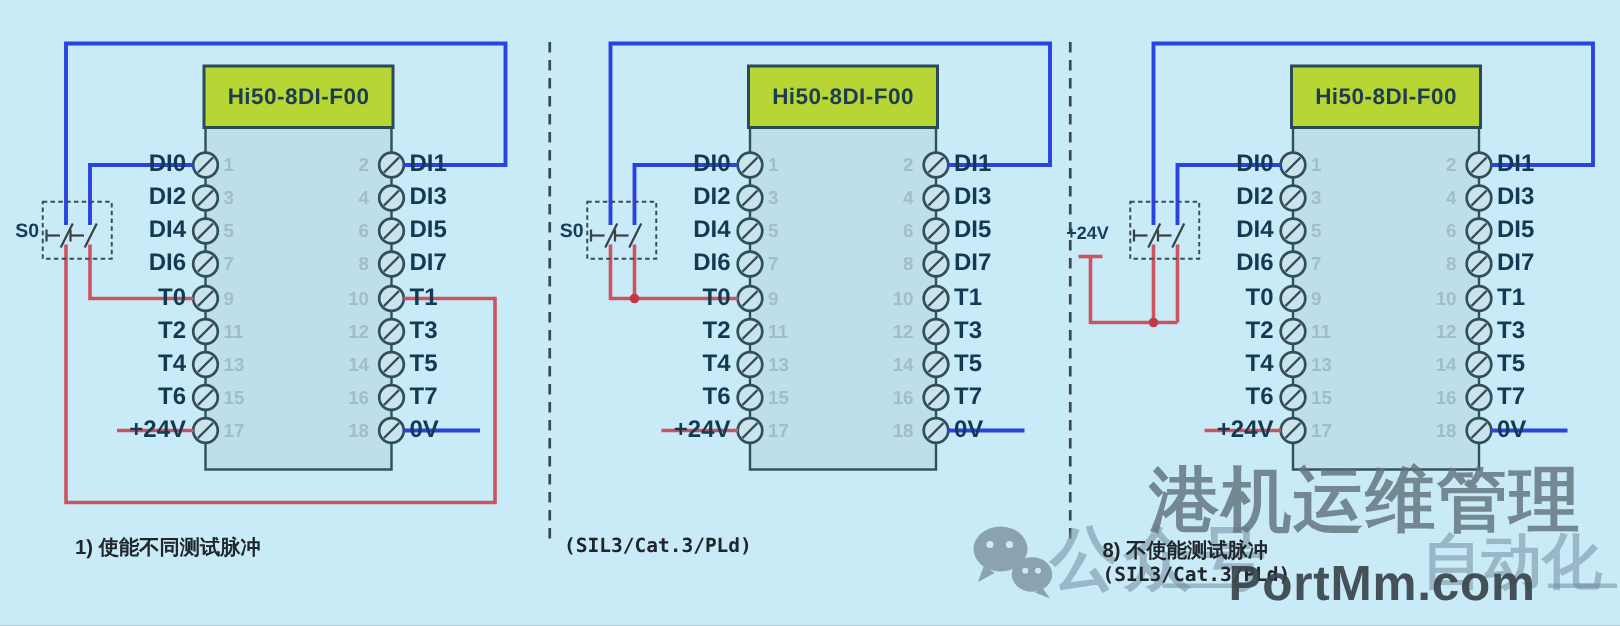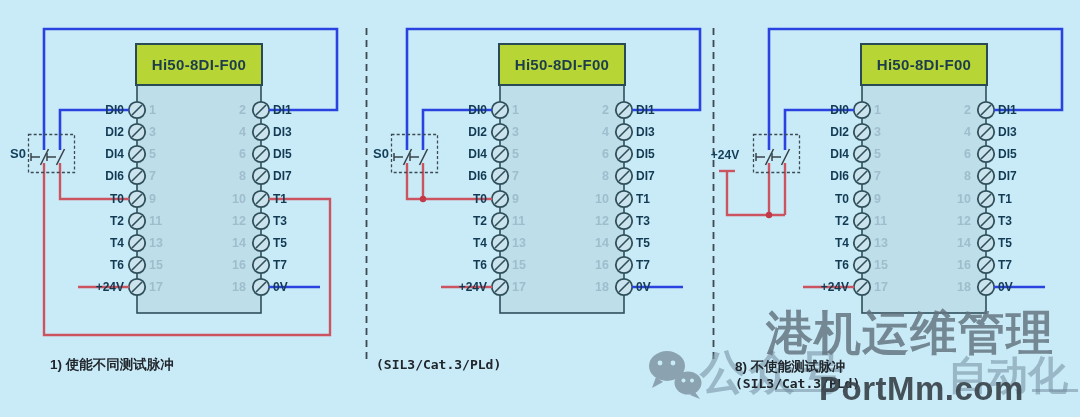"DI0" .lbl { font-size: 12px -> 16px }
